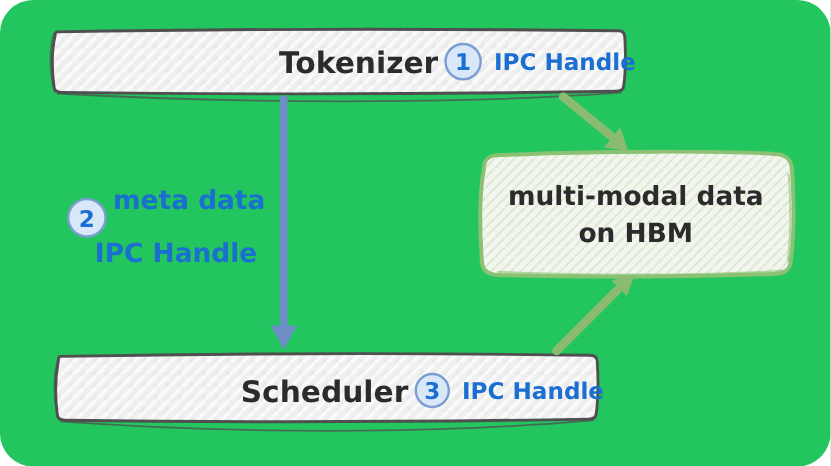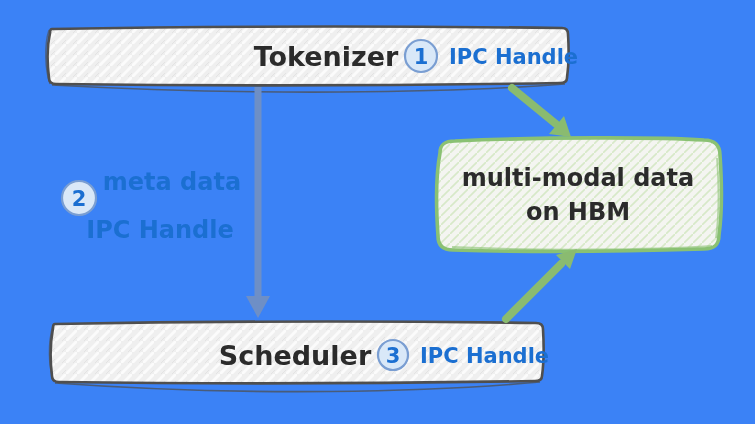"Tokenizer" .stage { background: #3b82f6 -> #22c55e; border-radius: none -> 30px }
